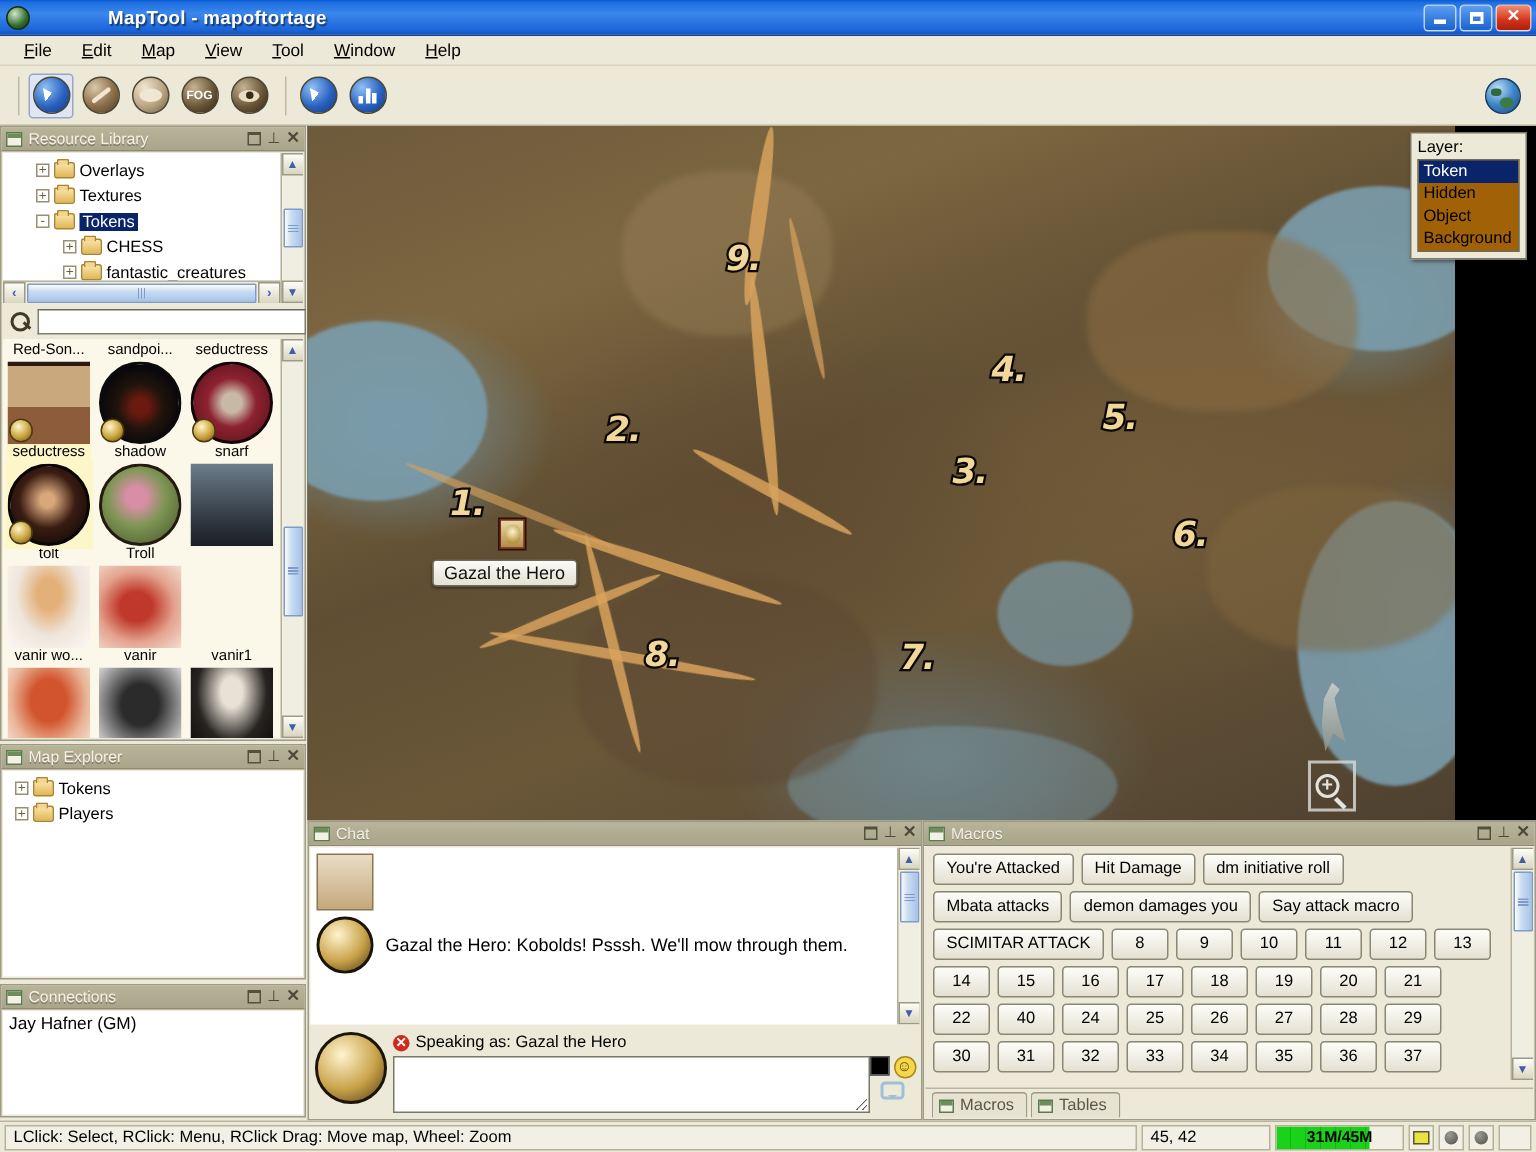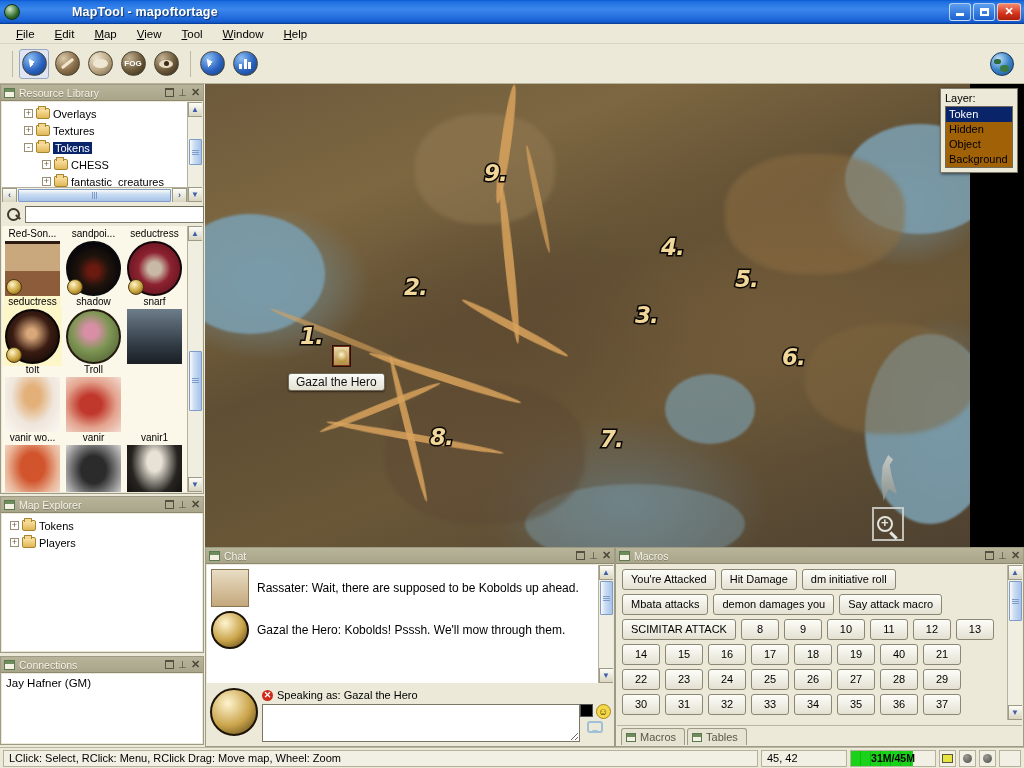"Rassater: Wait, there are supposed" div.chat-text { html: <div> <span>Rassater:</span> <span>Wait, there are supposed to be Kobolds up ahead.</span> </div> -> none }
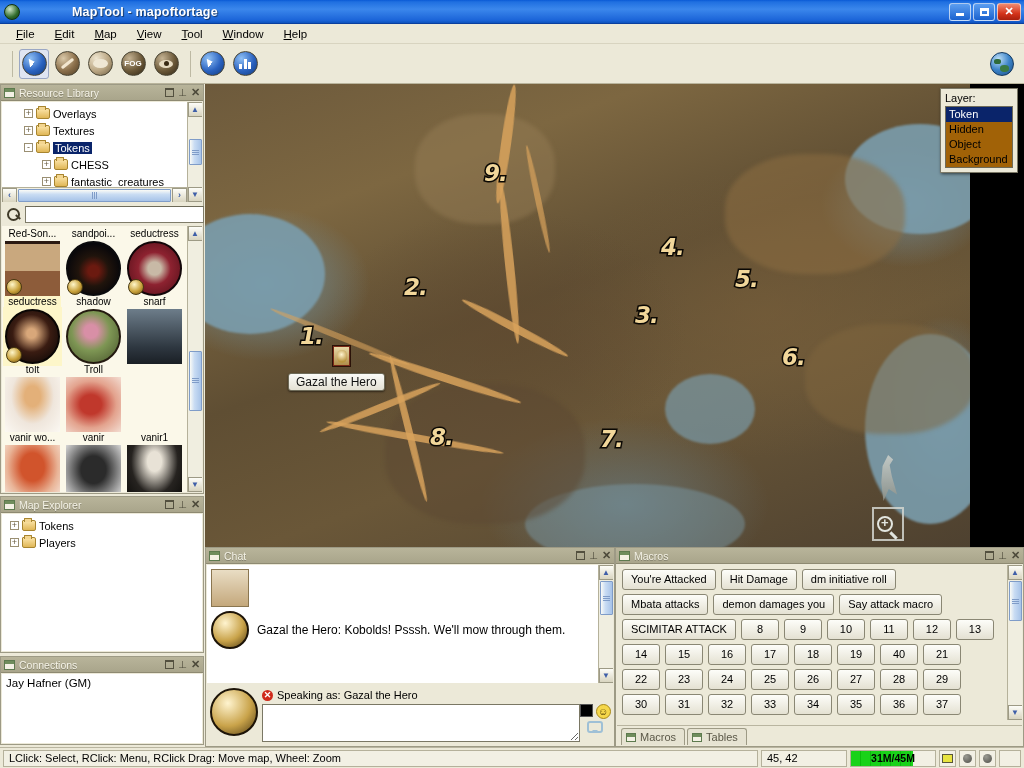"40" div.mbtn { text: 40 -> 20 }
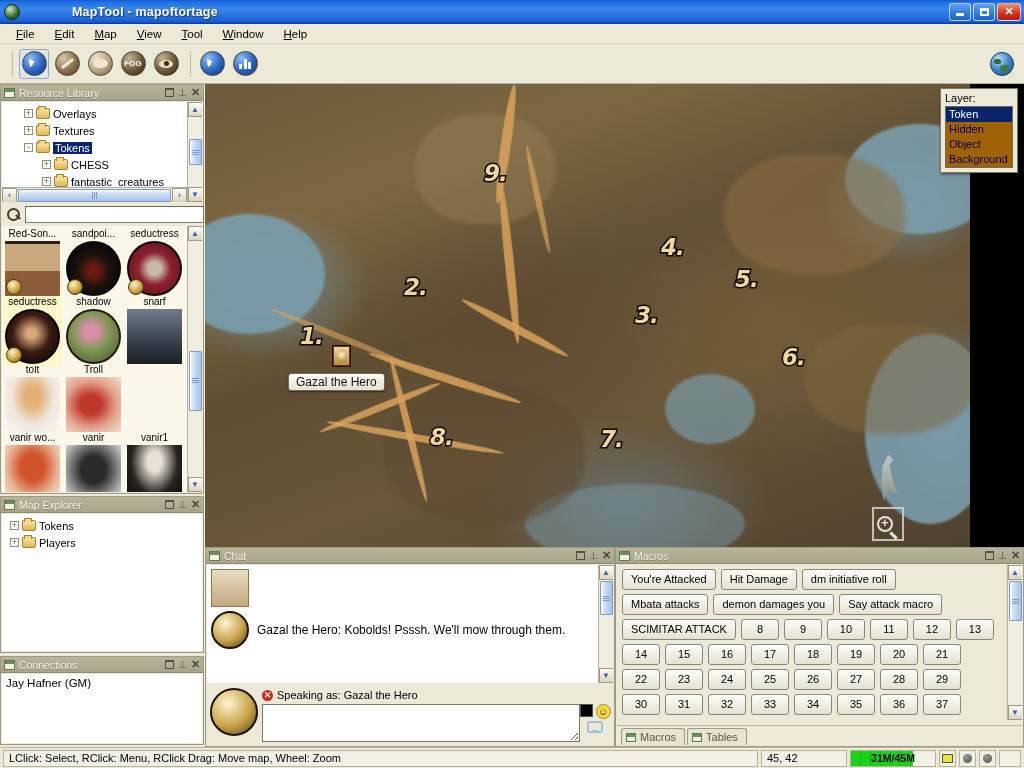"23" div.mbtn { text: 23 -> 40 }
